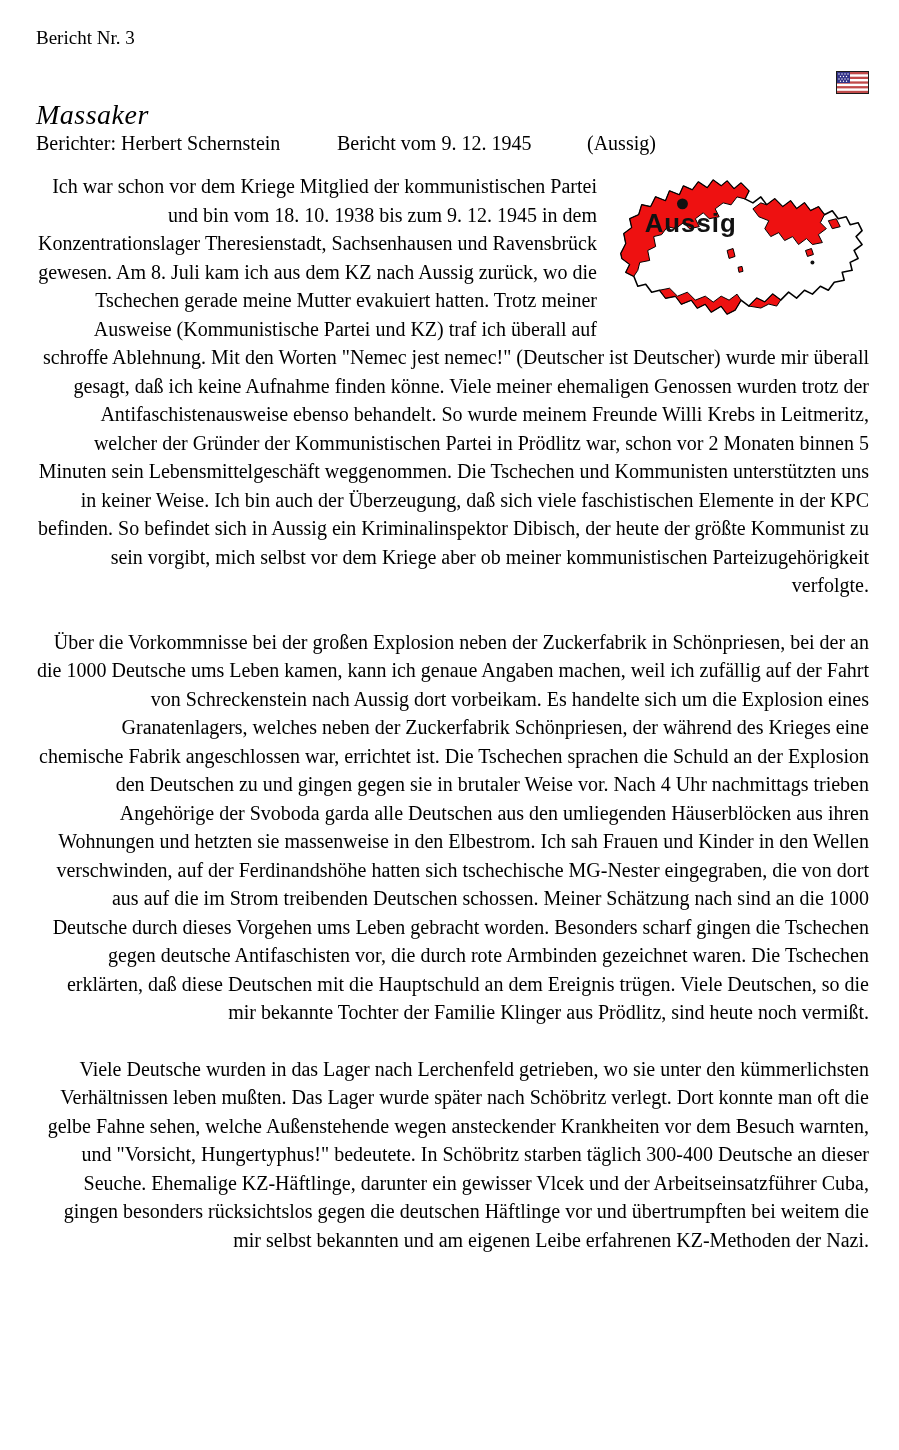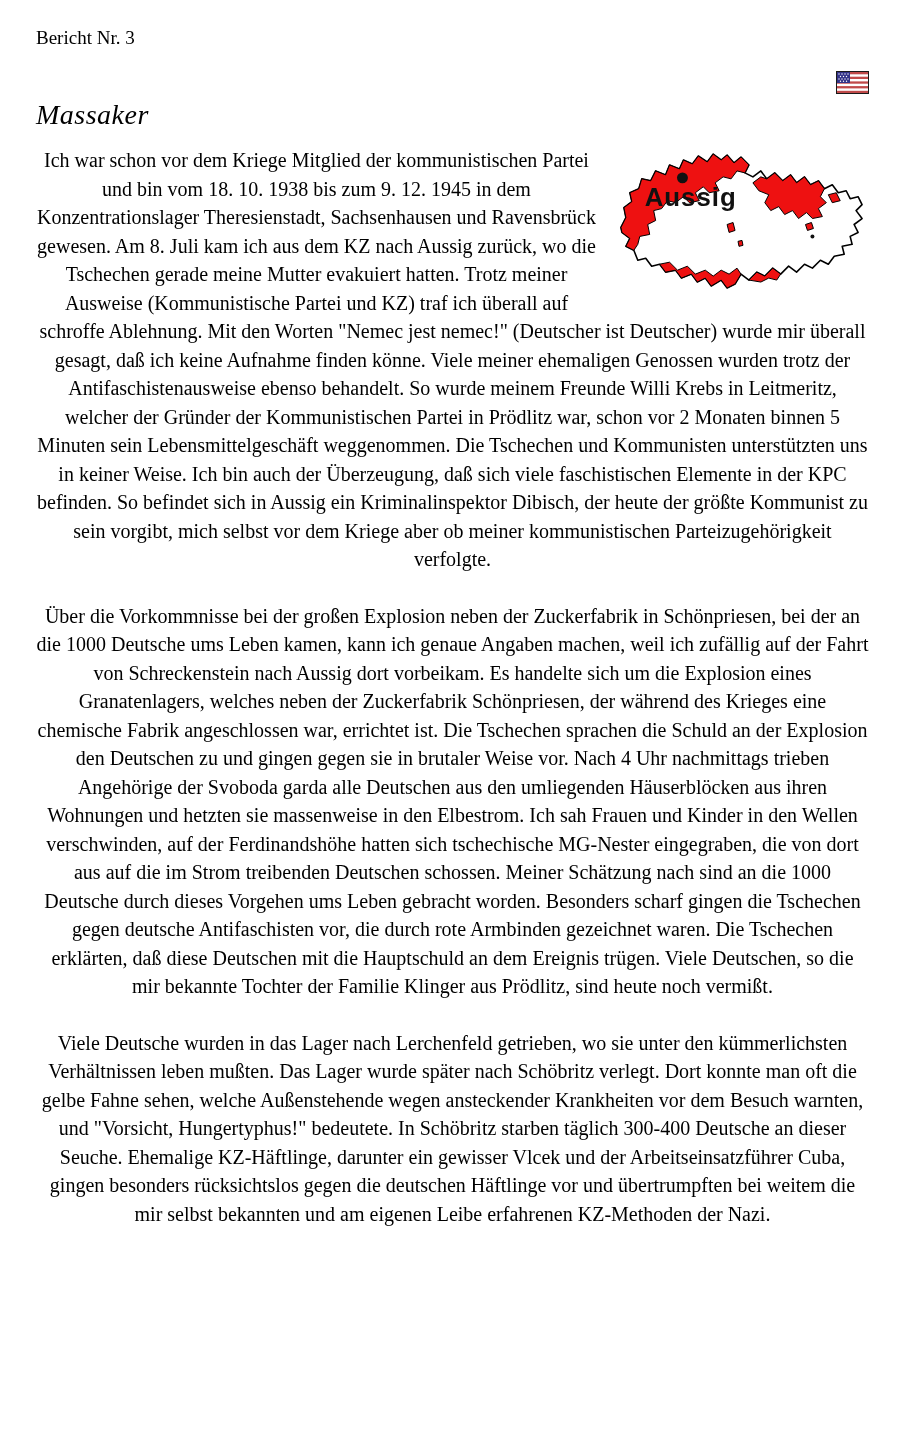"Berichter: Herbert Schernstein Bericht" div.byline { html: none -> <div> <span>Berichter: Herbert Schernstein</span><span>Bericht vom 9. 12. 1945</span><span>(Aussig)</span> </div> }
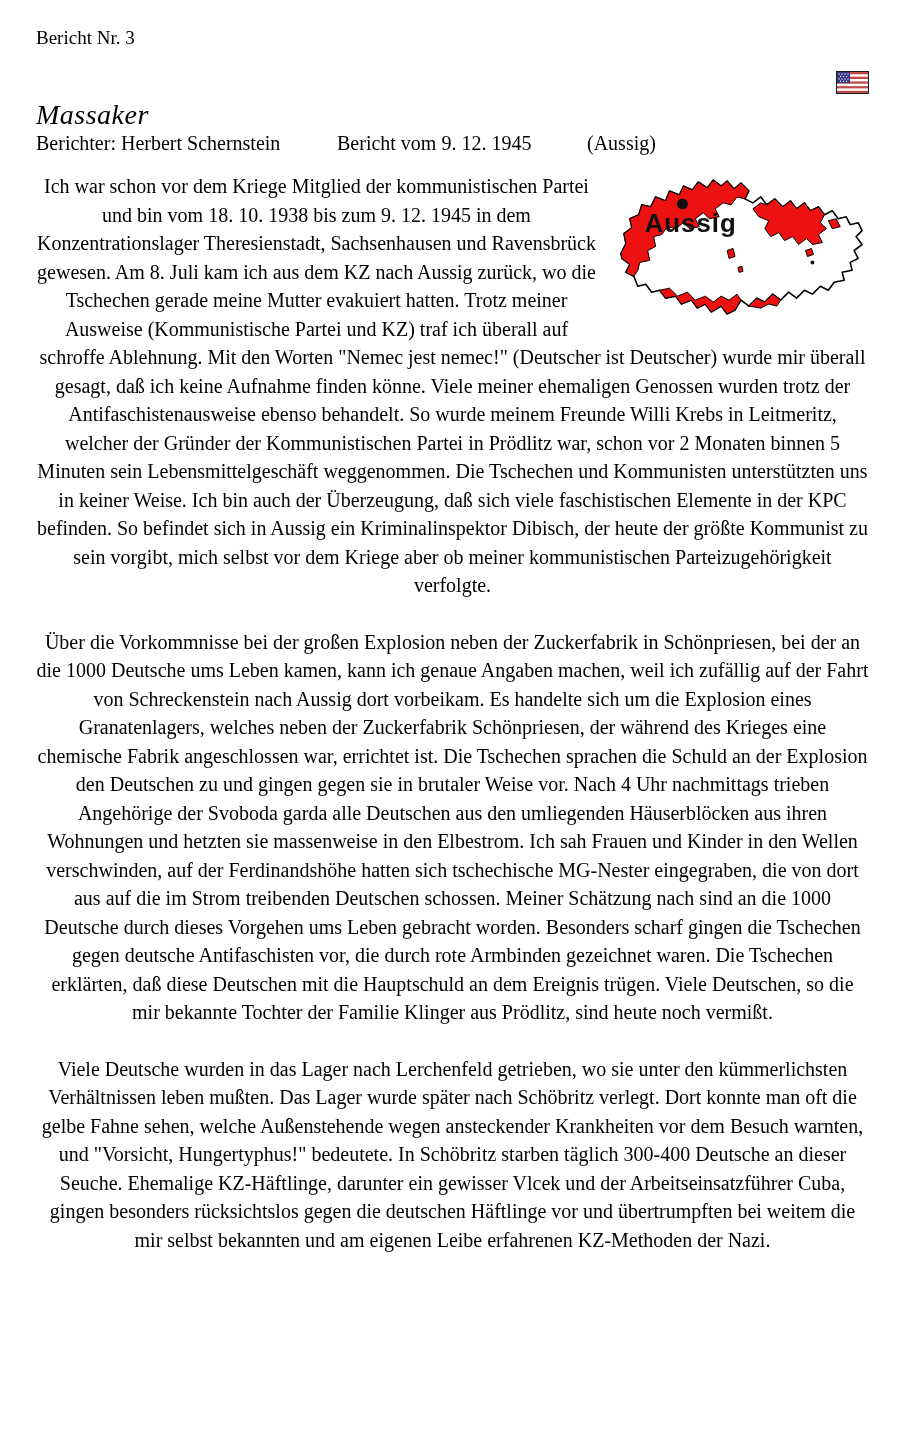"Ich war schon vor dem" .content p { text-align: center -> right }
